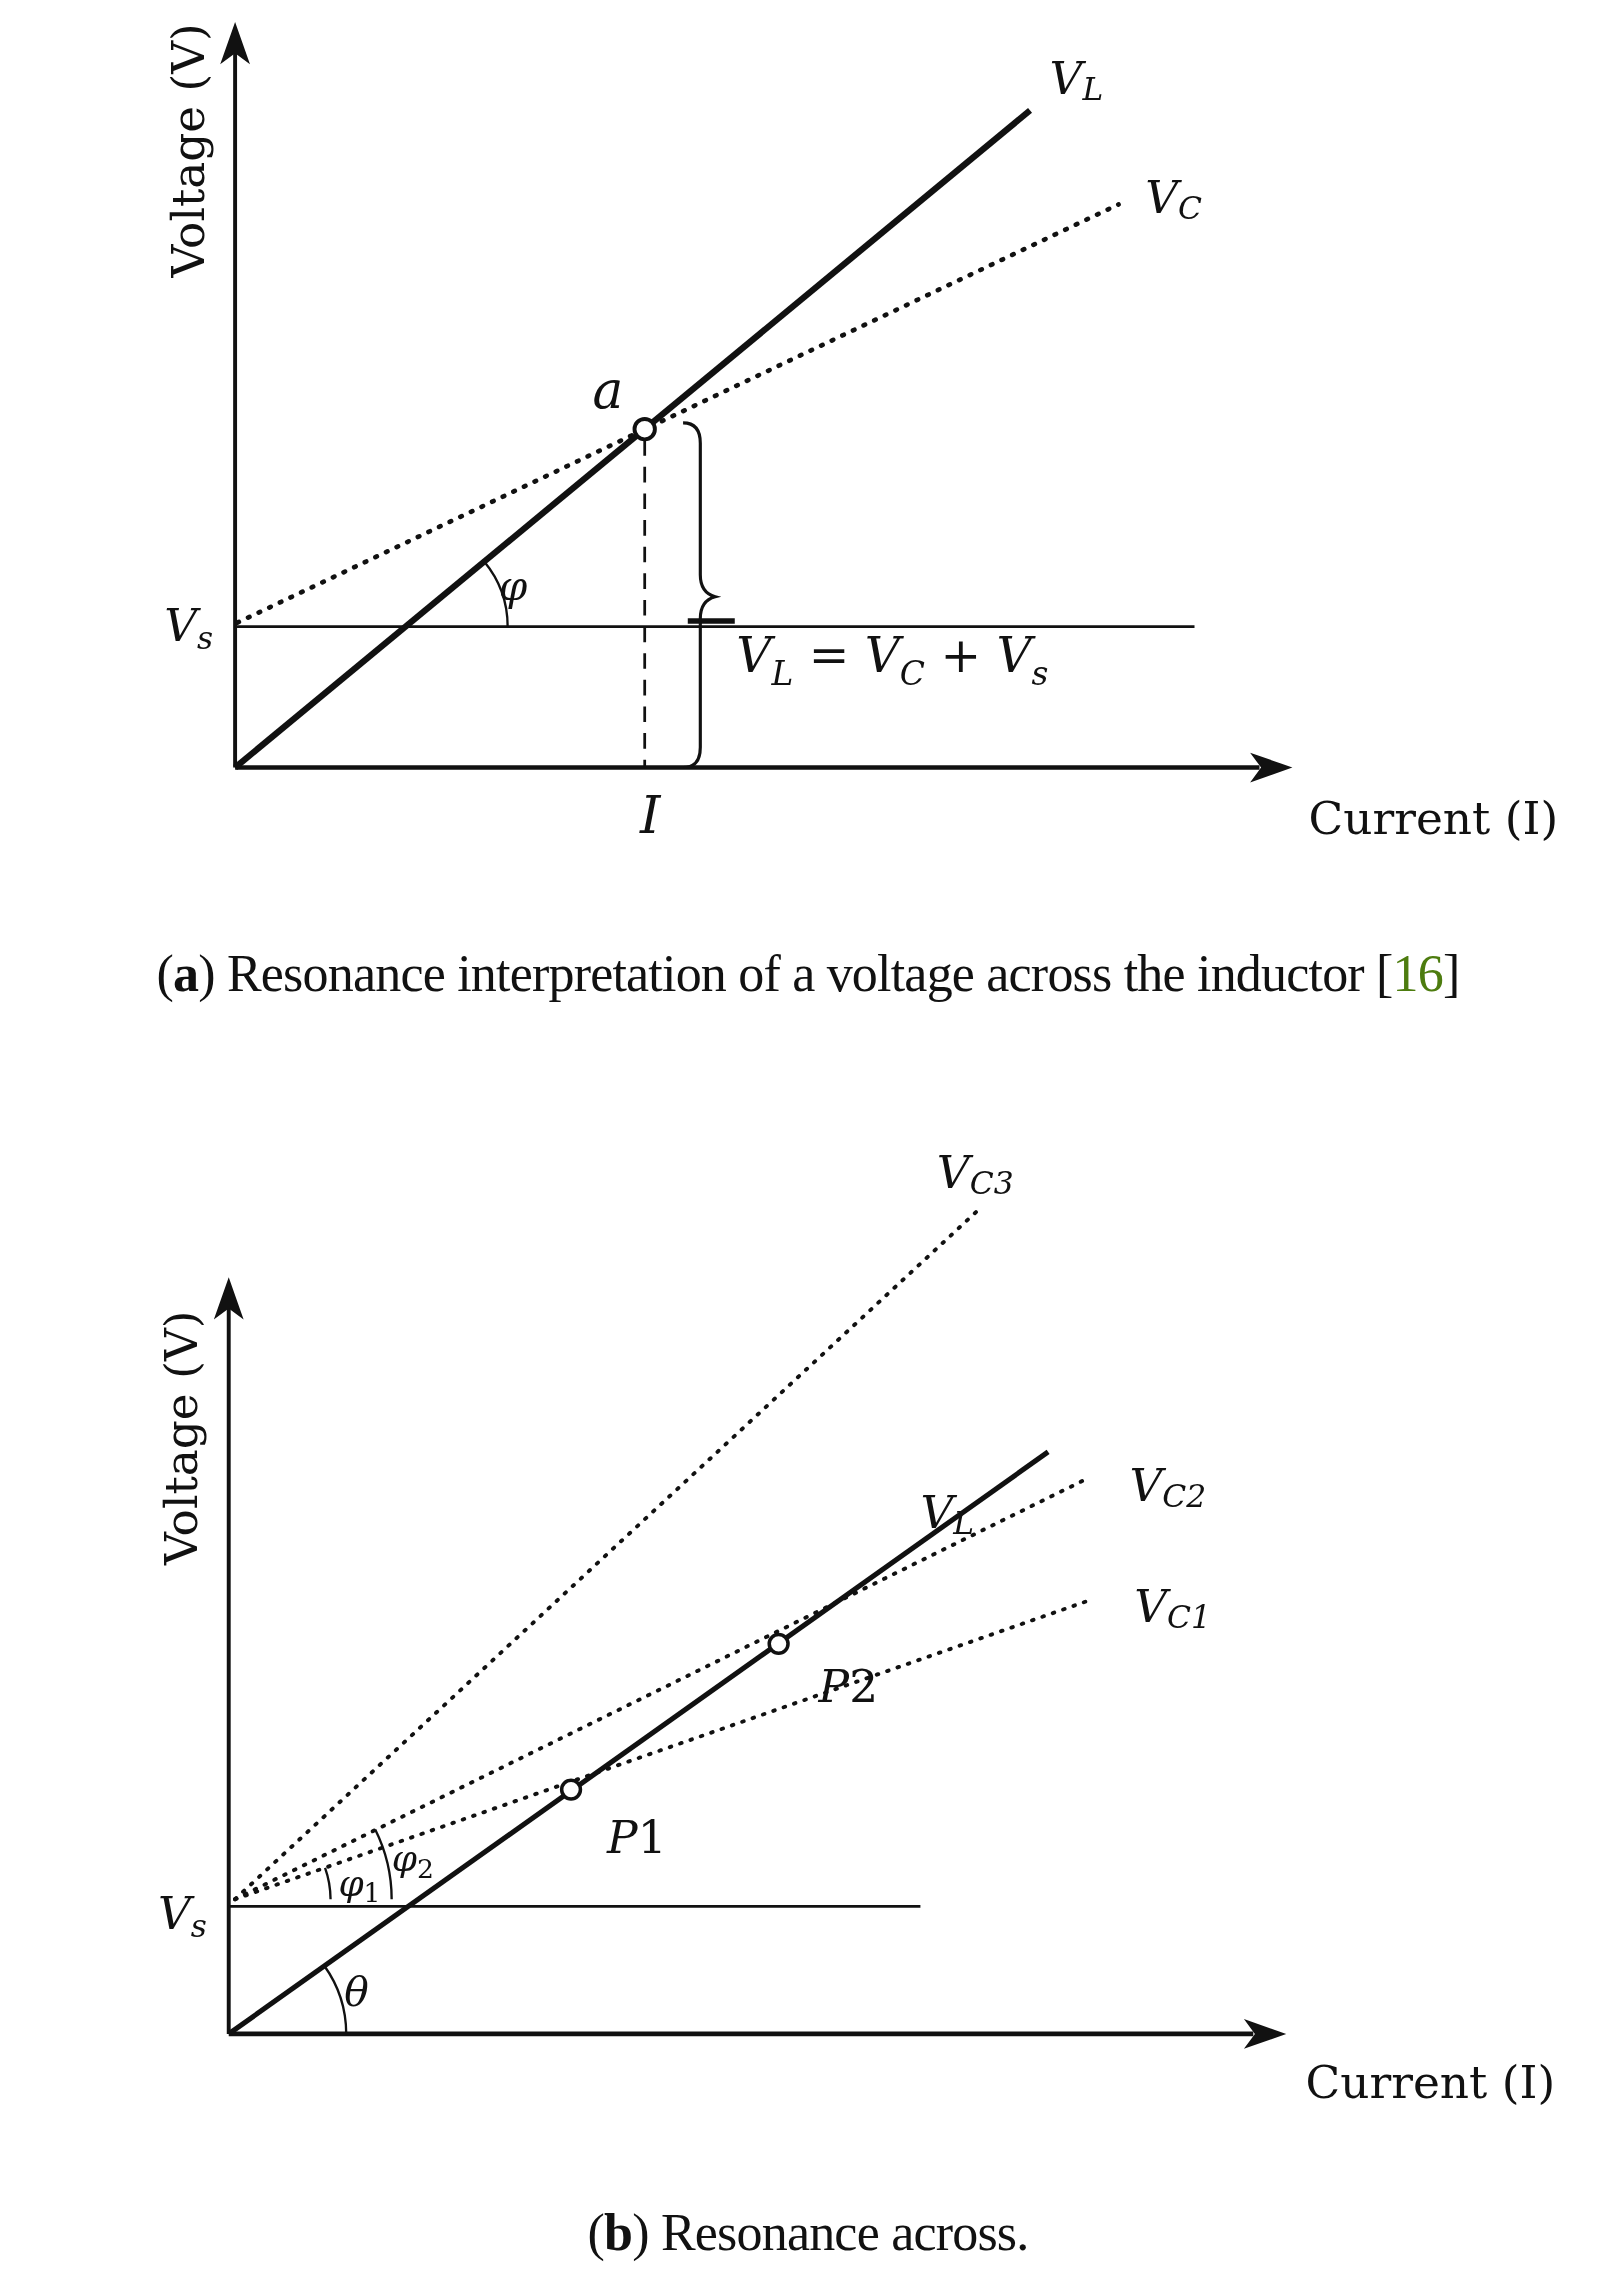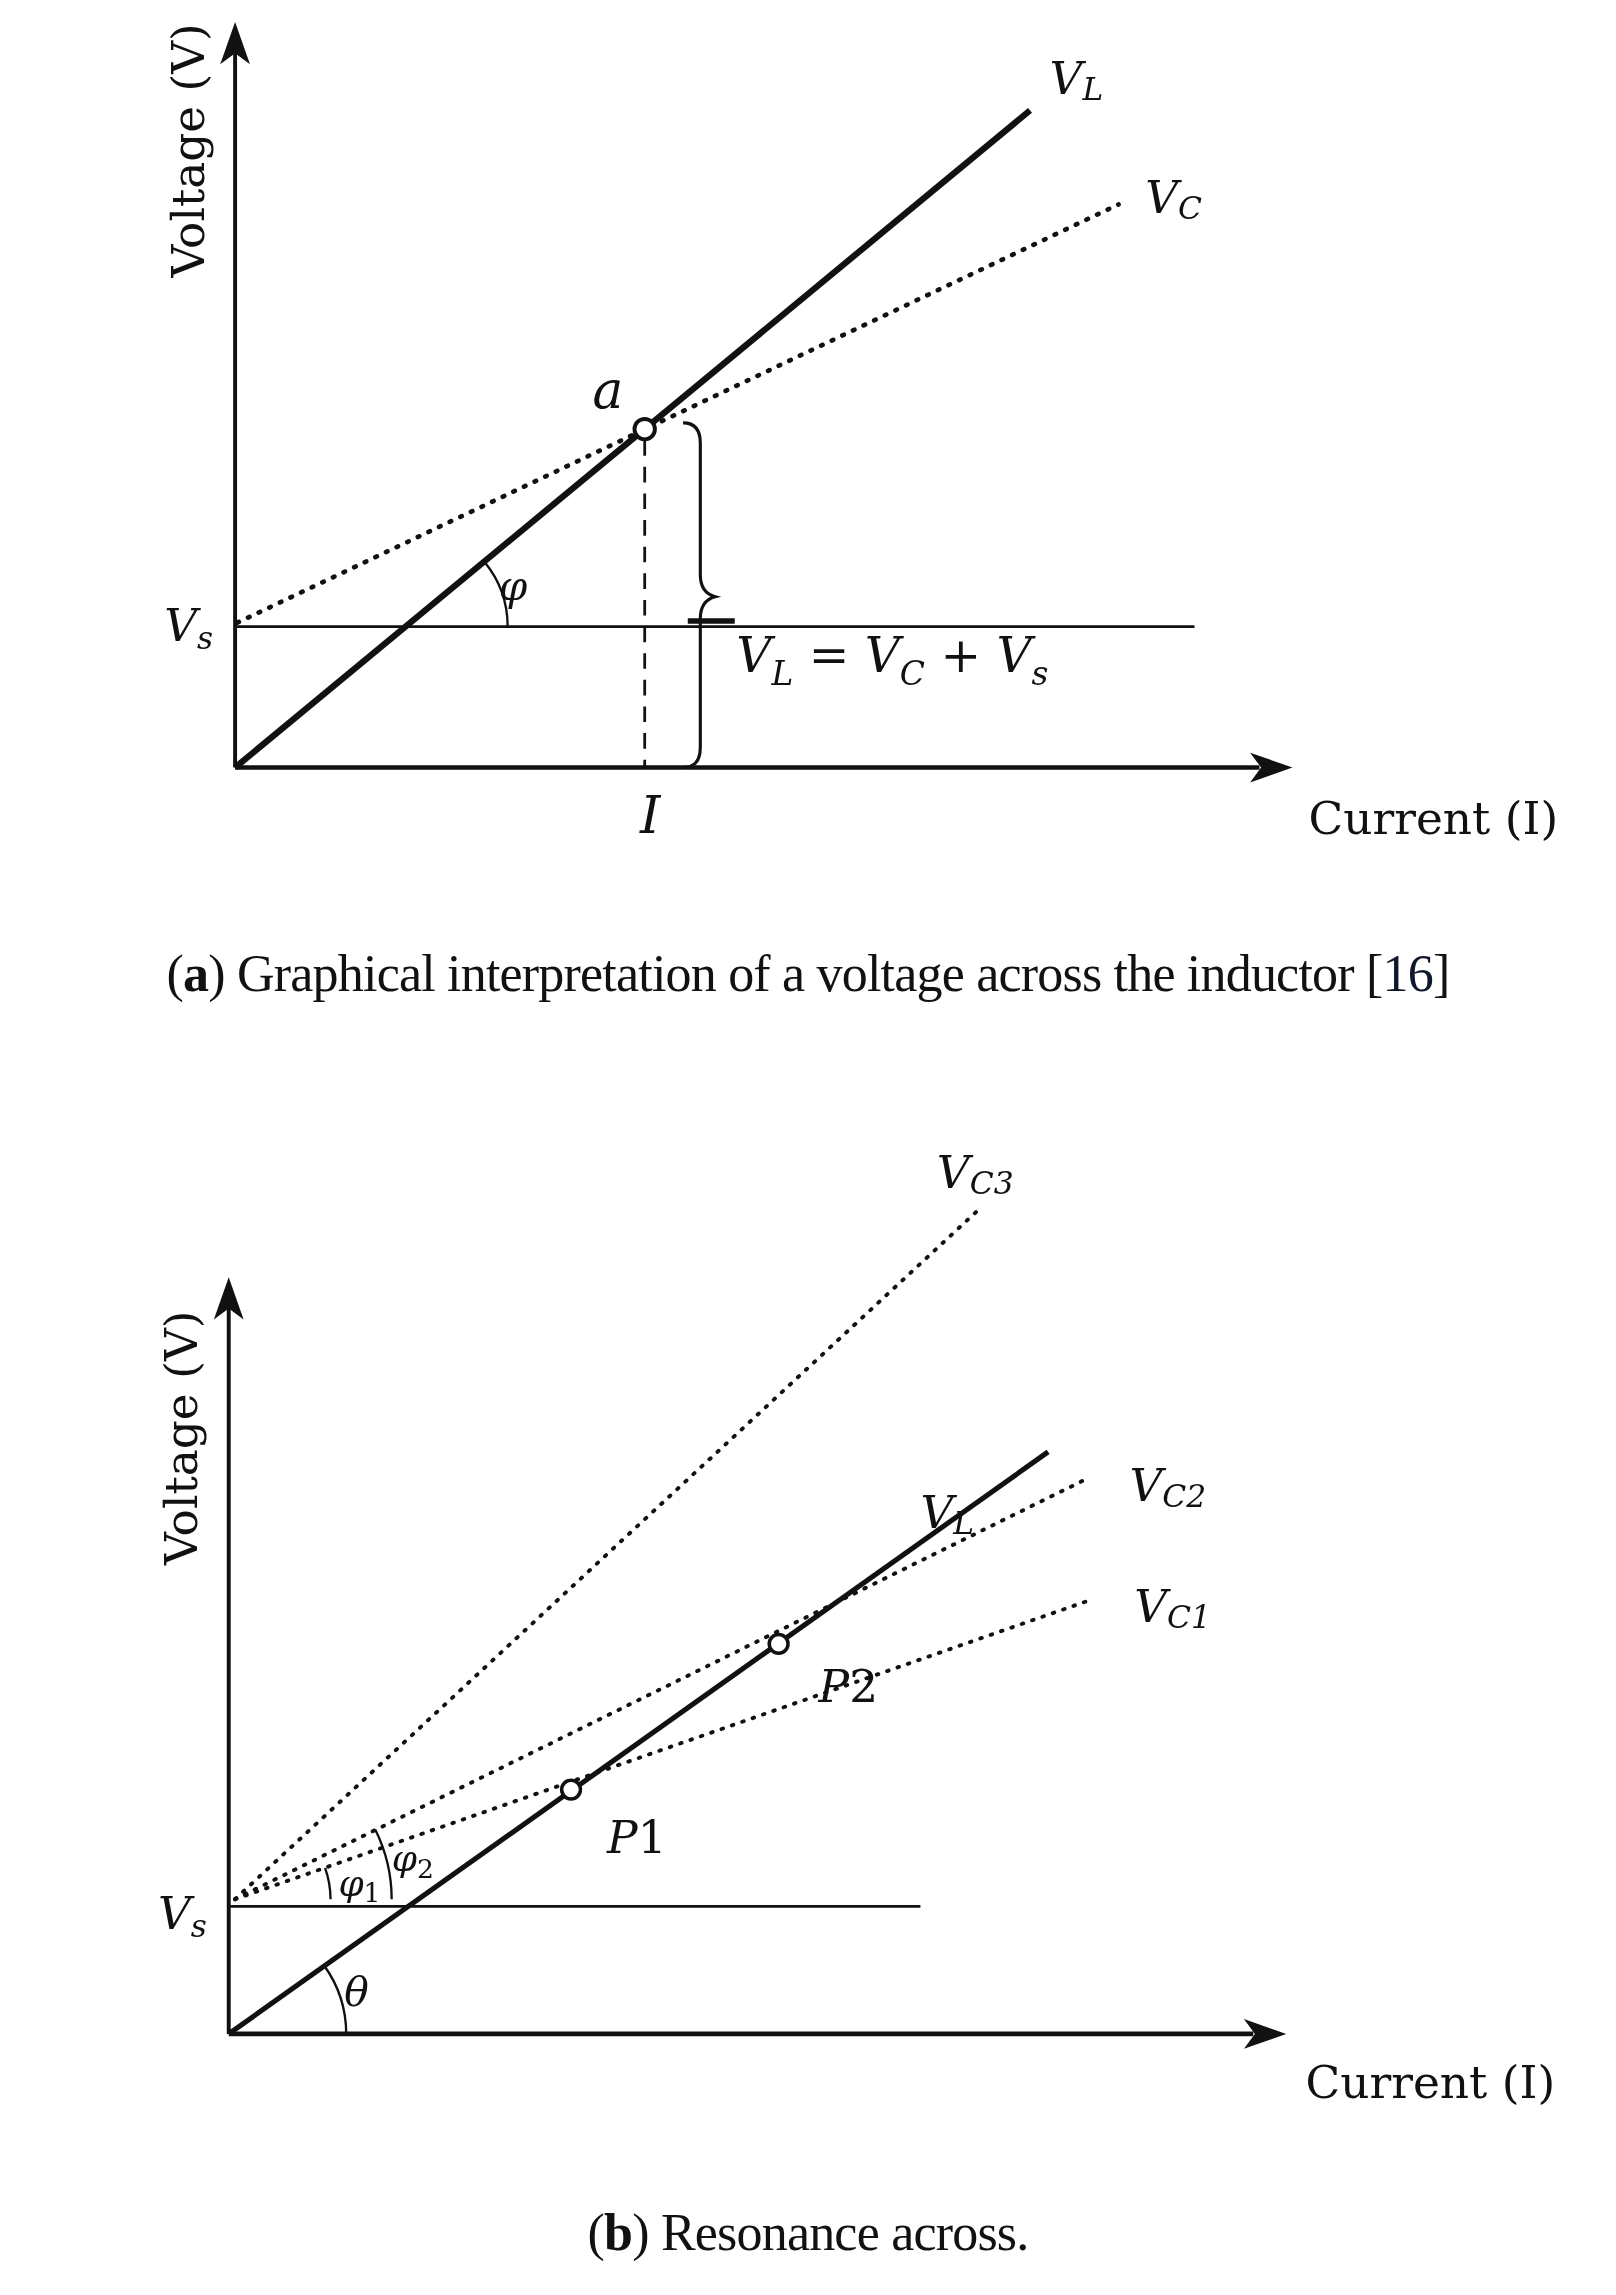") Graphical interpretation of a" span { text: Graphical -> Resonance }
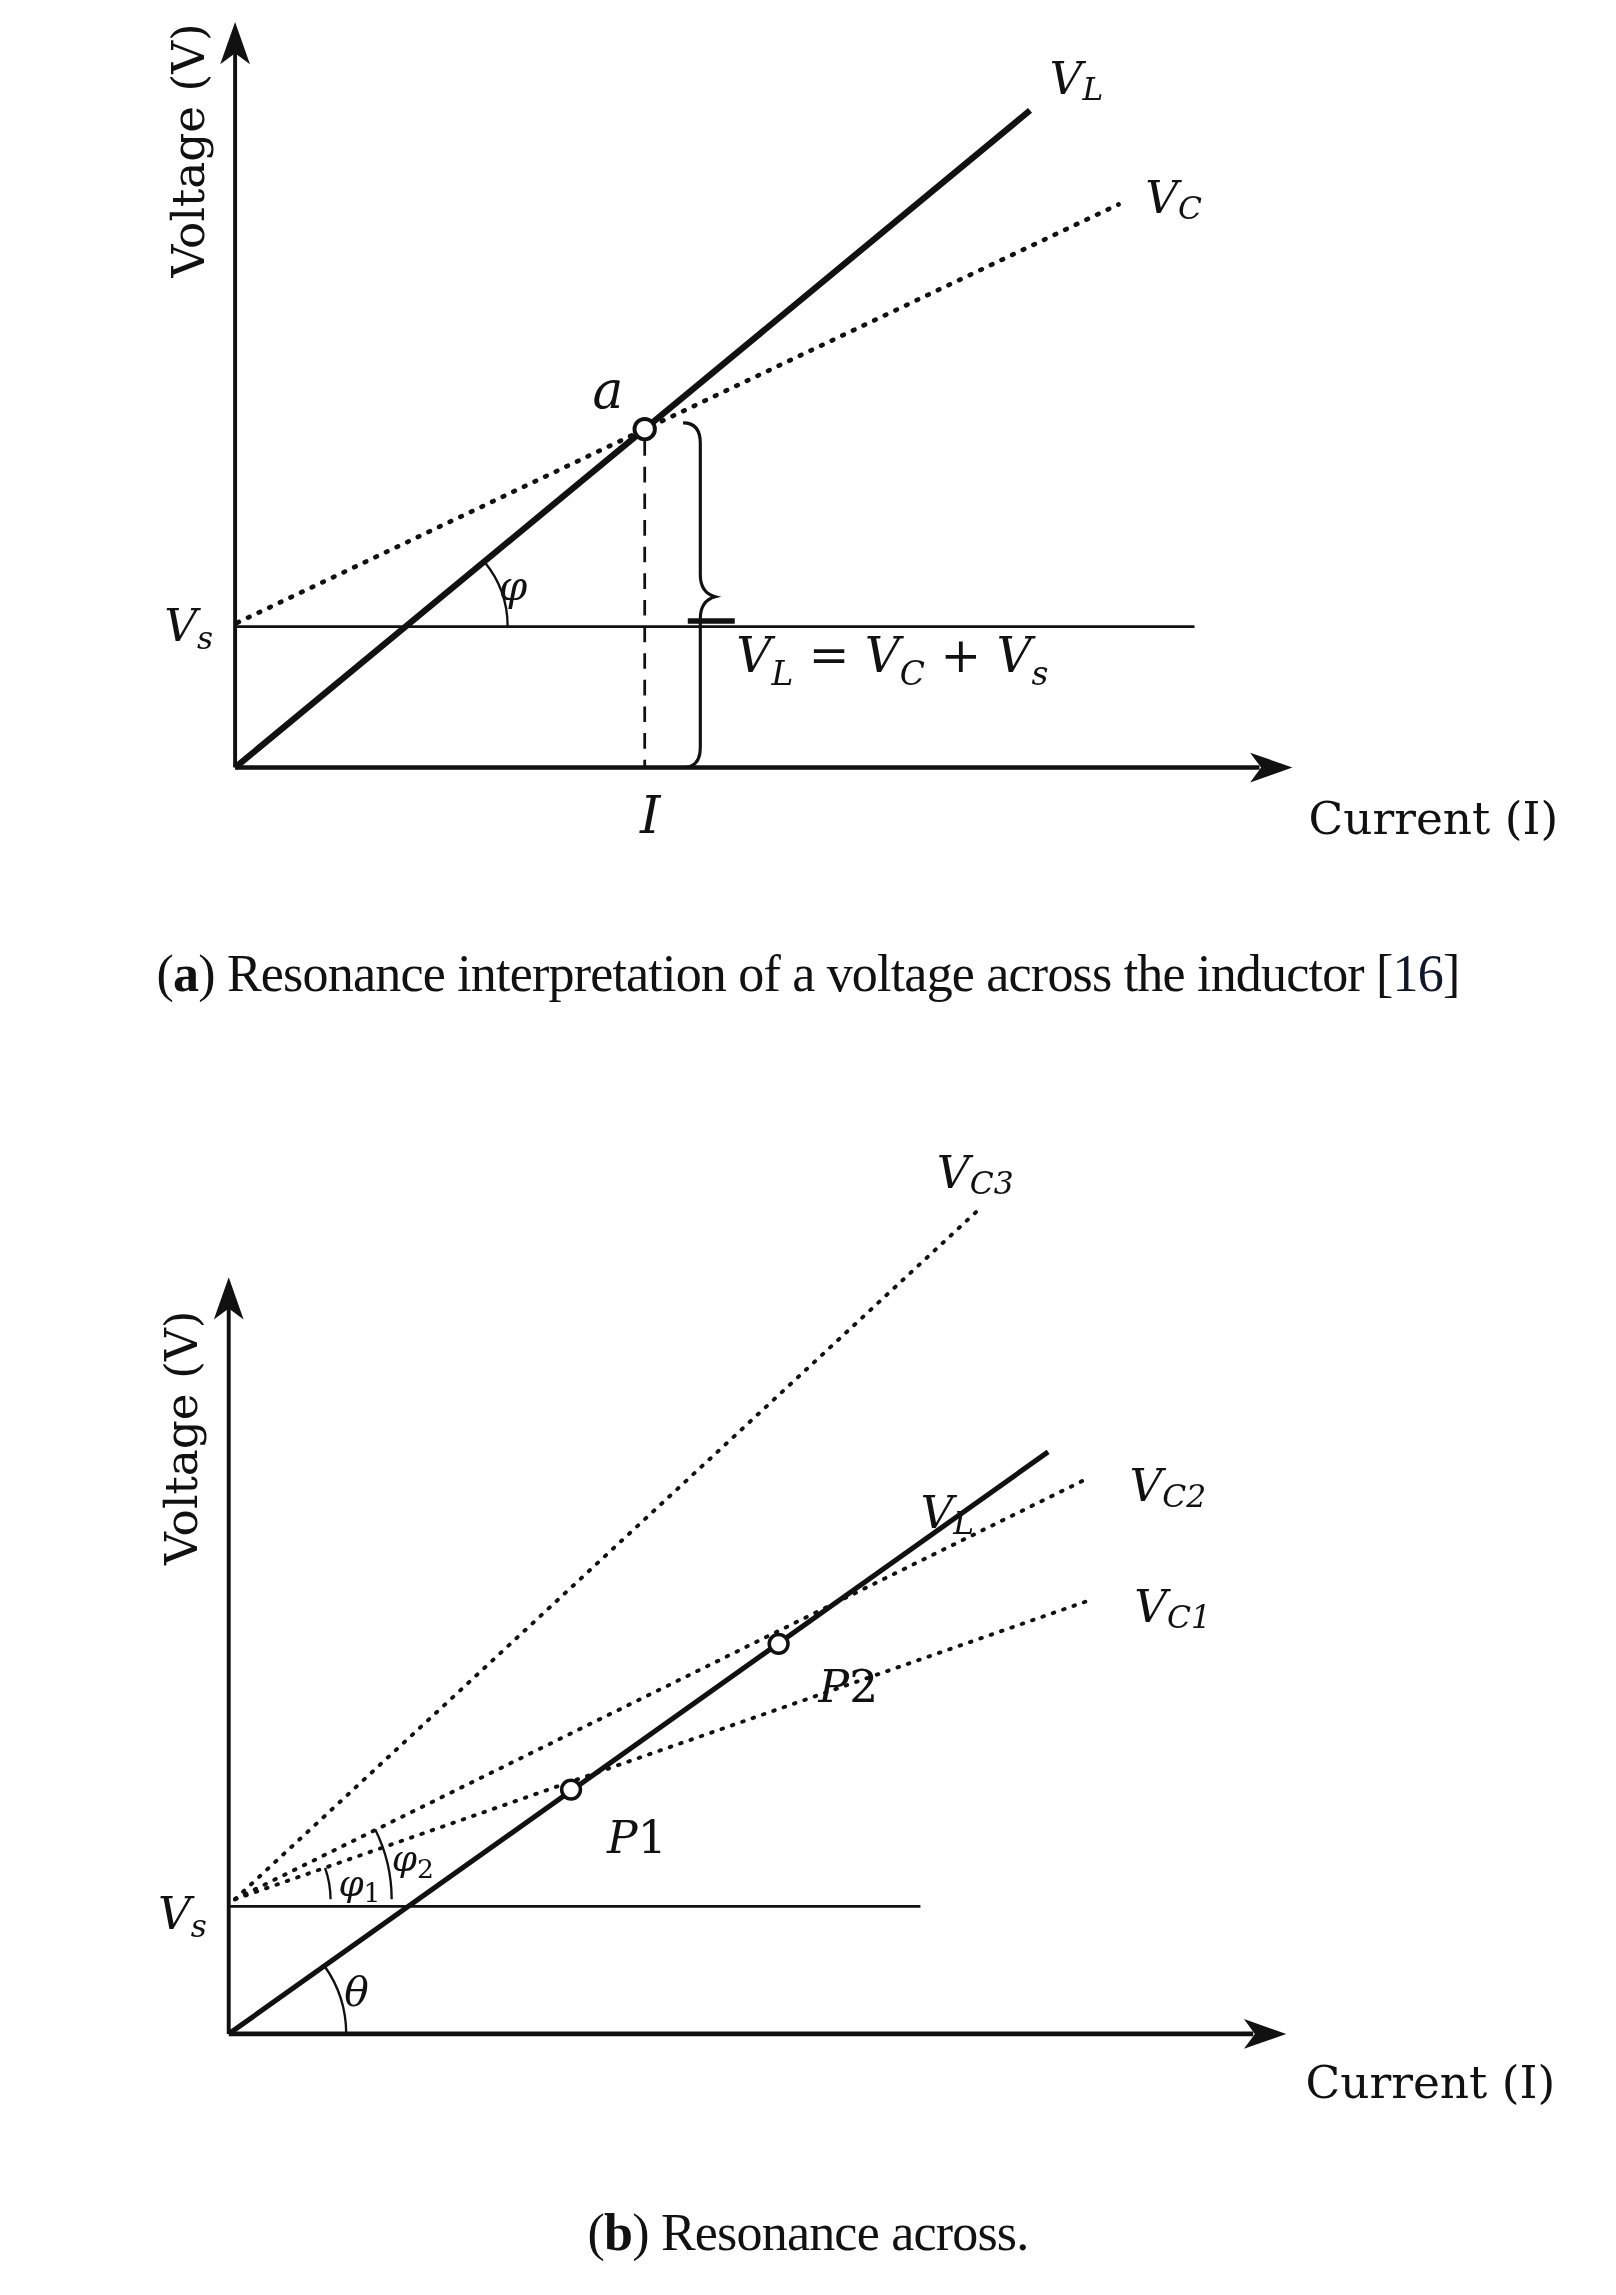"16" span.cite { color: #0f172a -> #4d7c0f }
